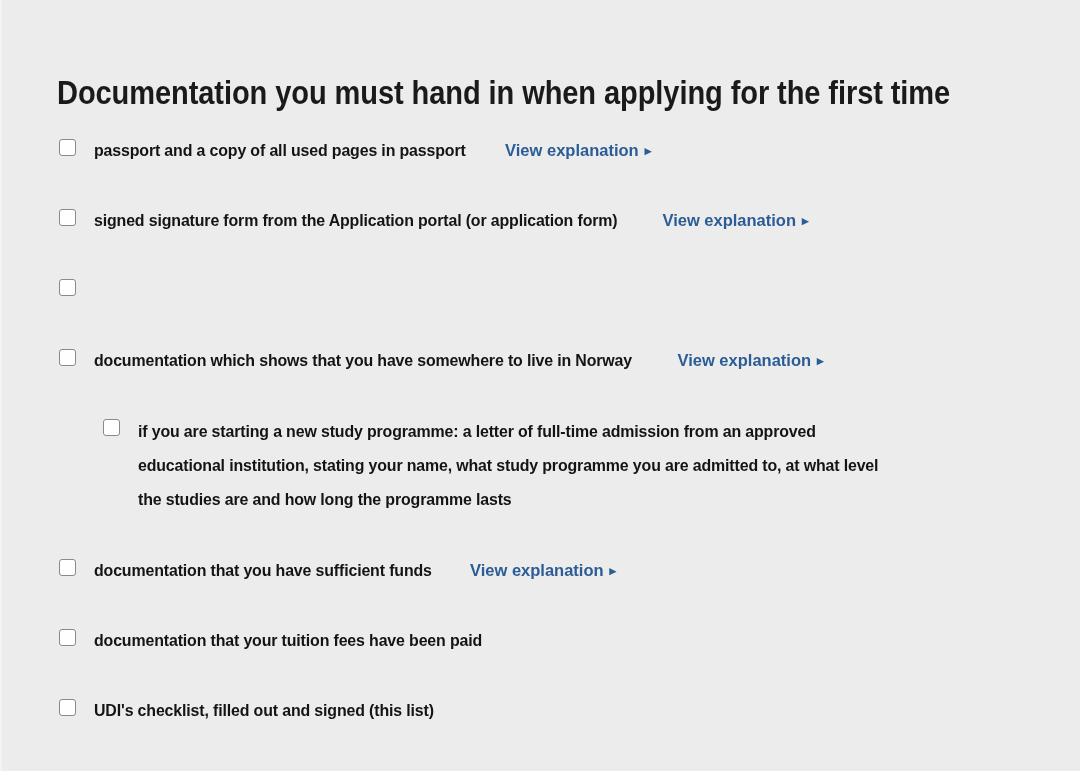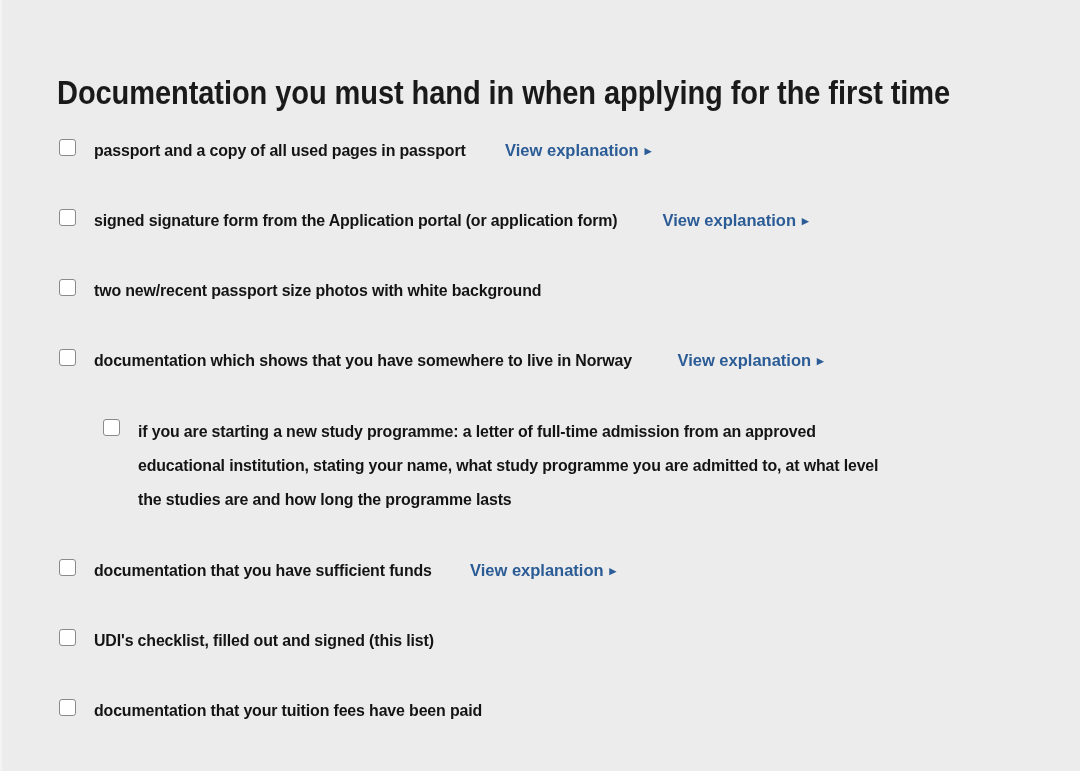"two new/recent passport size photos" div.row-body { html: <div> <span>two new/recent passport size photos with white background</span> </div> -> none }
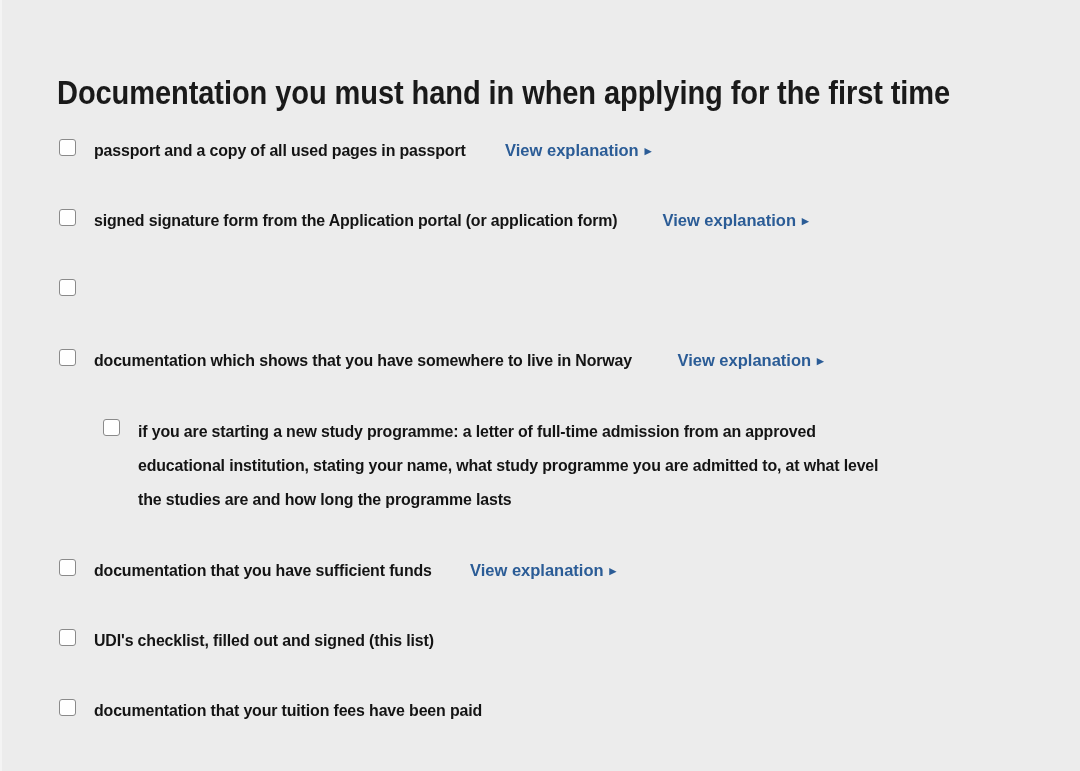"UDI's checklist, filled out and" div.check-row { order: before "documentation that your tuition fees" -> after "documentation that your tuition fees" }
